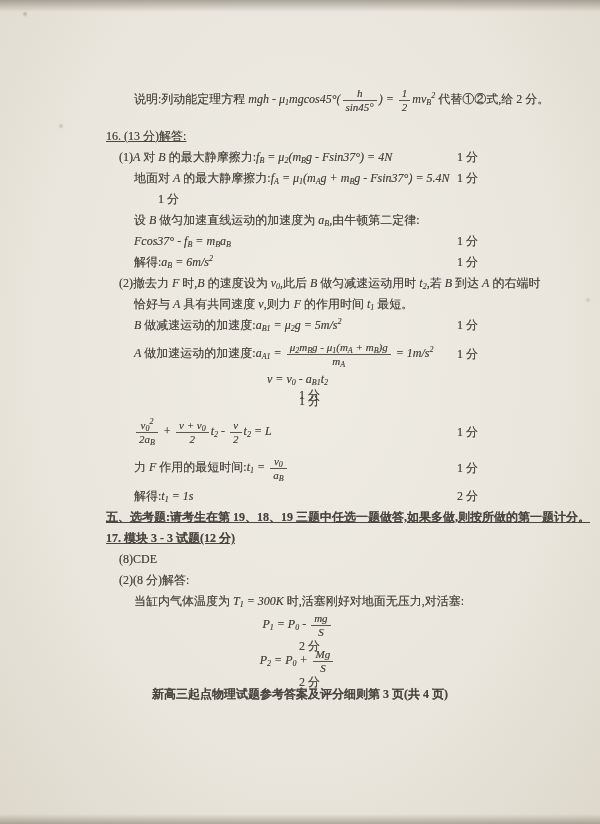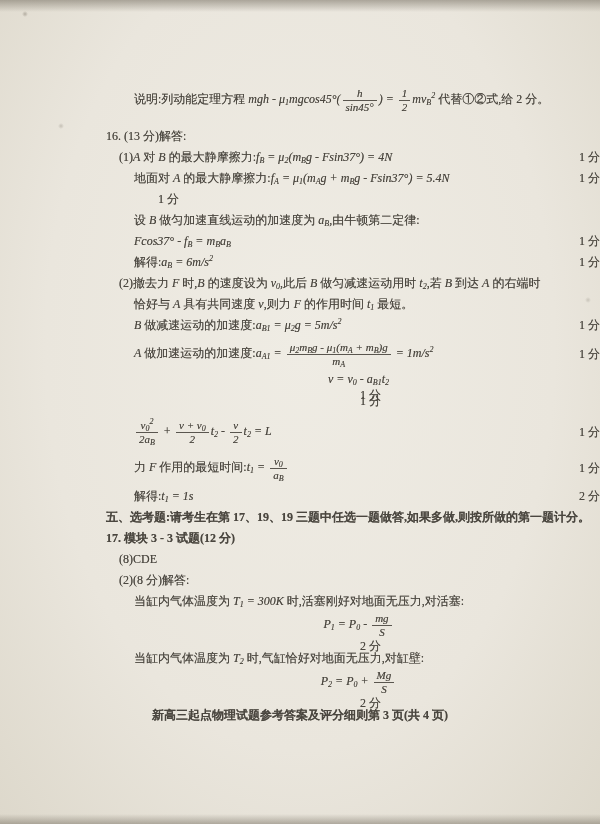"说明:列动能定理方程 mgh - μ1mgcos45°( 代替①②式,给" .line { padding-right: none -> 122px }
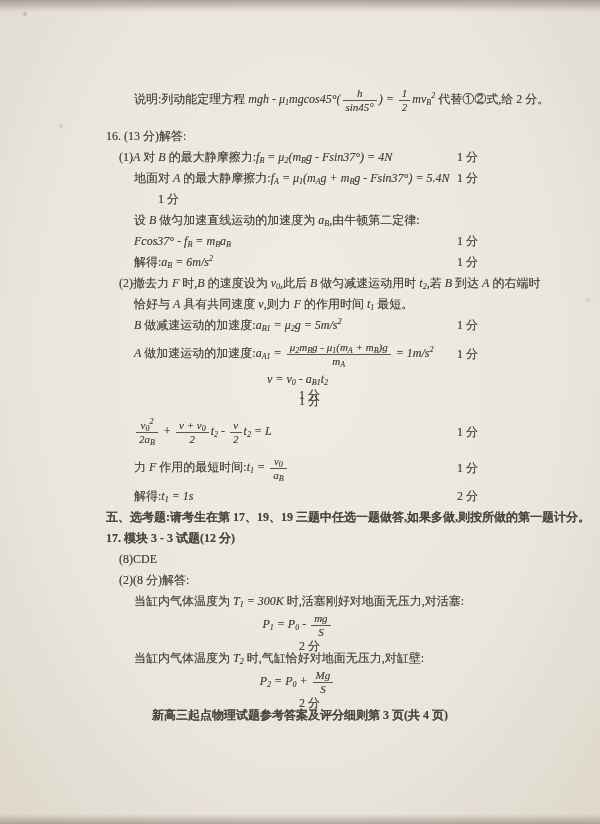"16. (13 分)解答:" .ind0 { text-decoration: none -> underline }
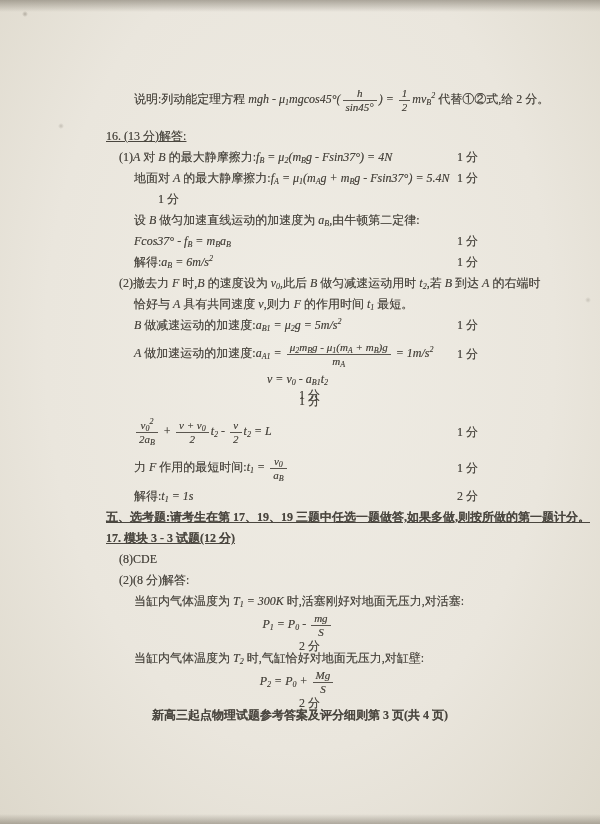"五、选考题:请考生在第 17、19、19" span.content { text: 17、19 -> 19、18 }
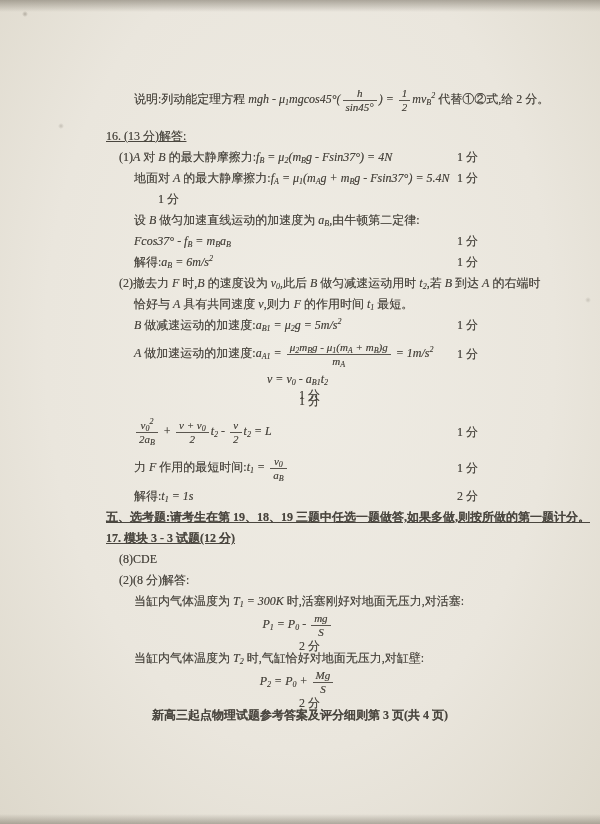"当缸内气体温度为 T2 时,气缸恰好对地面无压力,对缸壁:" div.line { html: <div> <span>当缸内气体温度为 <span><span>T<sub>2</sub></span></span> 时,气缸恰好对地面无压力,对缸壁:</span> </div> -> none }
